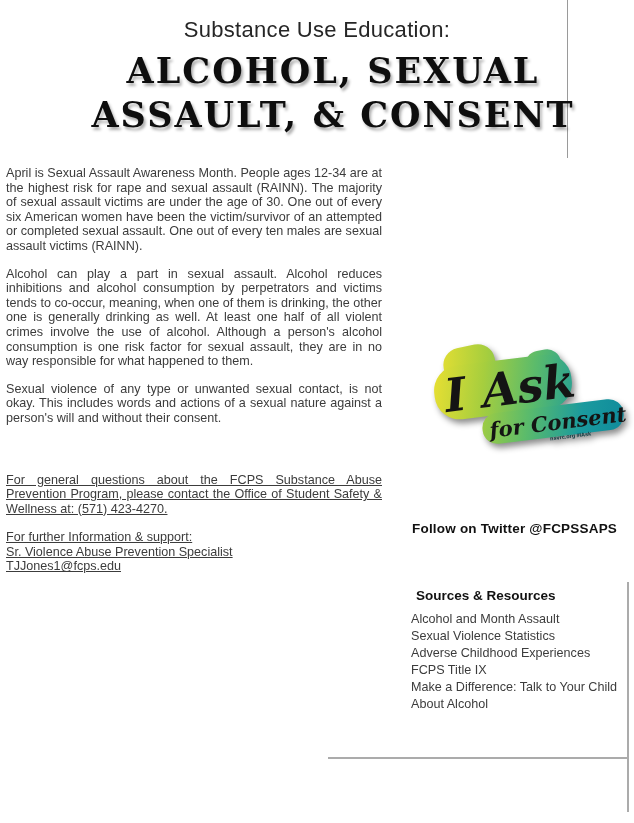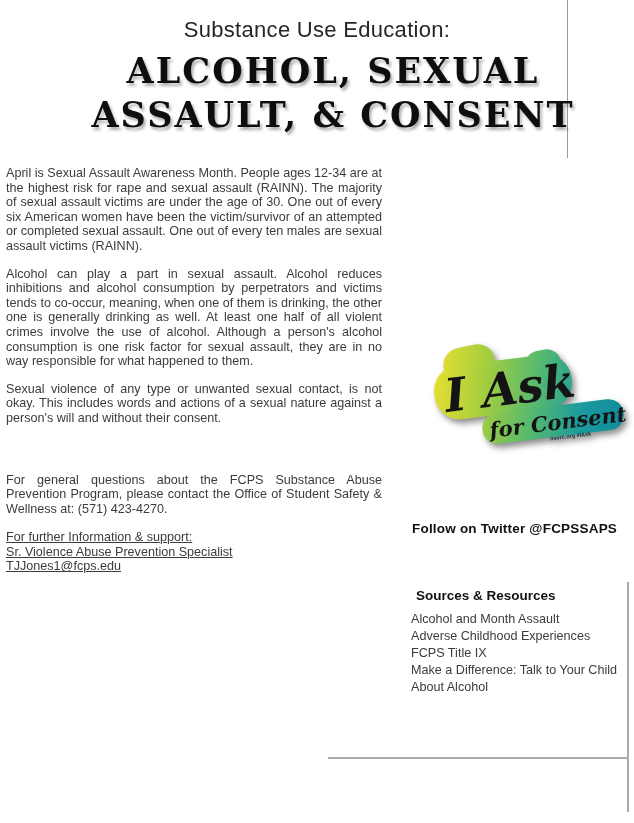"For general questions about the" .article p.contact-general { text-decoration: none -> underline }
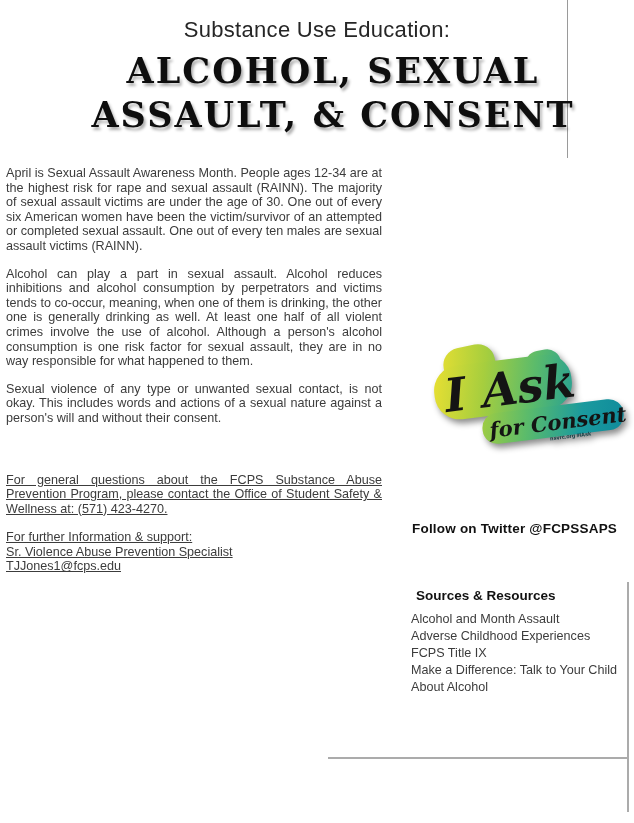"Sexual Violence Statistics" span.res-item { html: none -> <span>Sexual Violence Statistics</span> }
